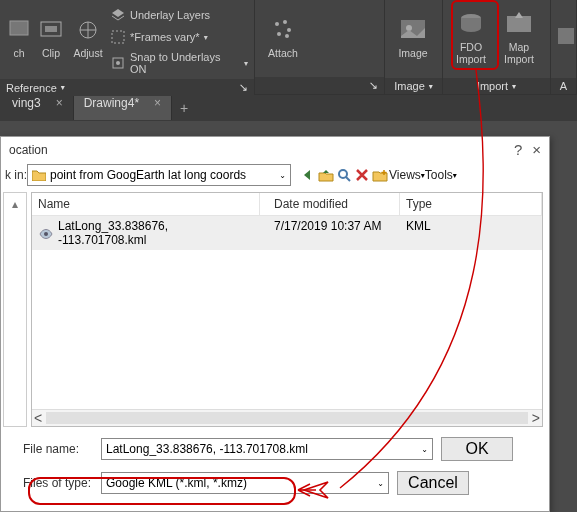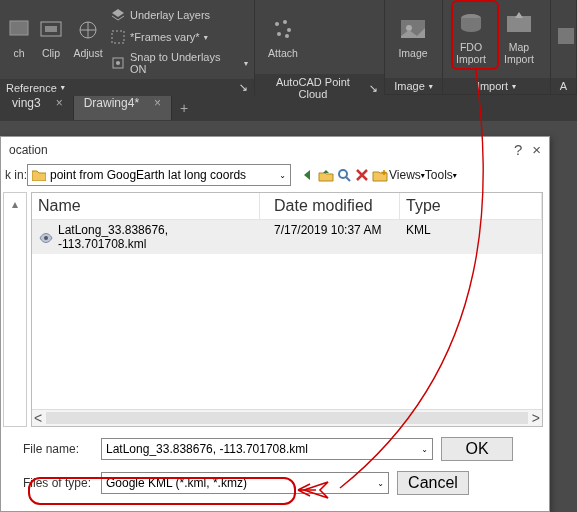"AutoCAD Point Cloud" span { html: <span>AutoCAD Point Cloud</span> -> none }
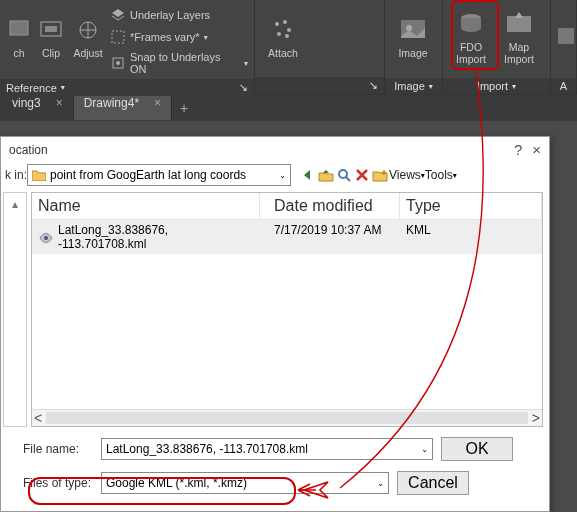"Name" .fl-head { font-size: 16px -> 12px }
